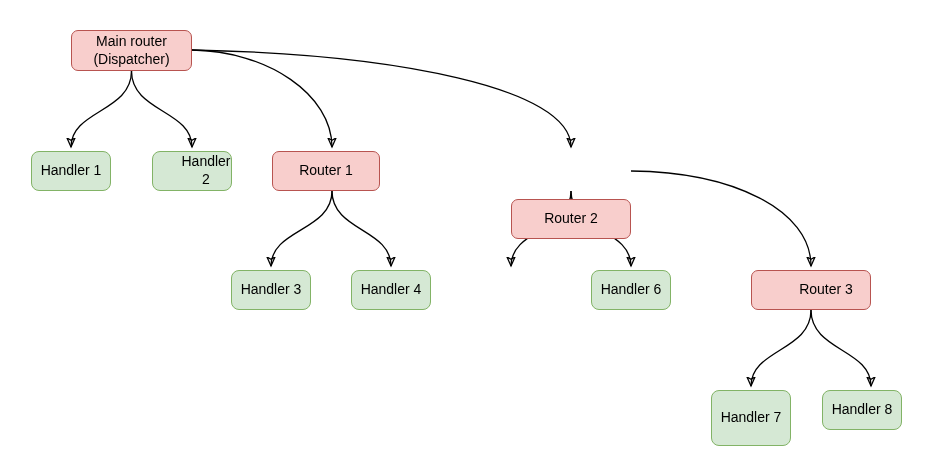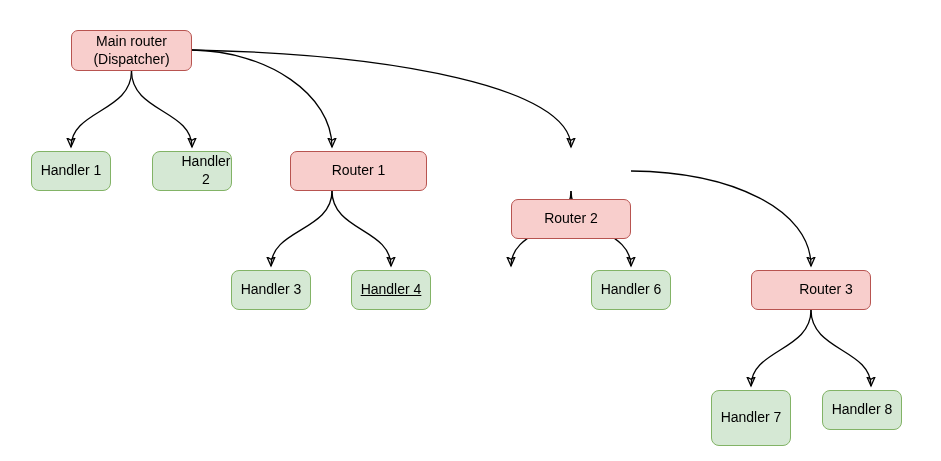"Router 1" div.node { margin-left: 18px -> none; width: 137px -> 108px }
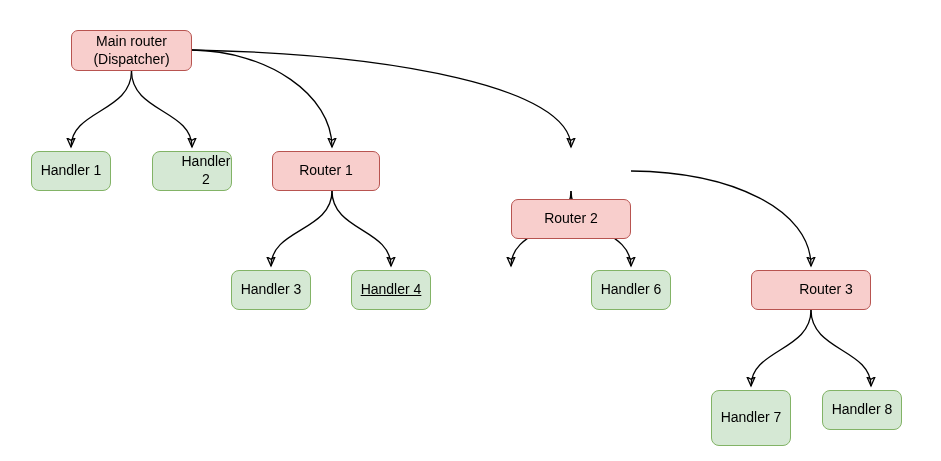"Handler 4" div.node { text-decoration: underline -> none }
